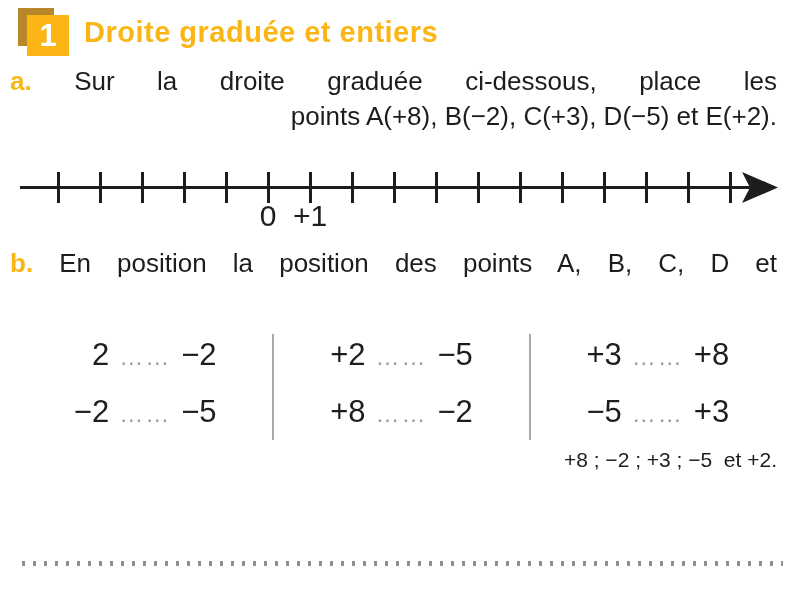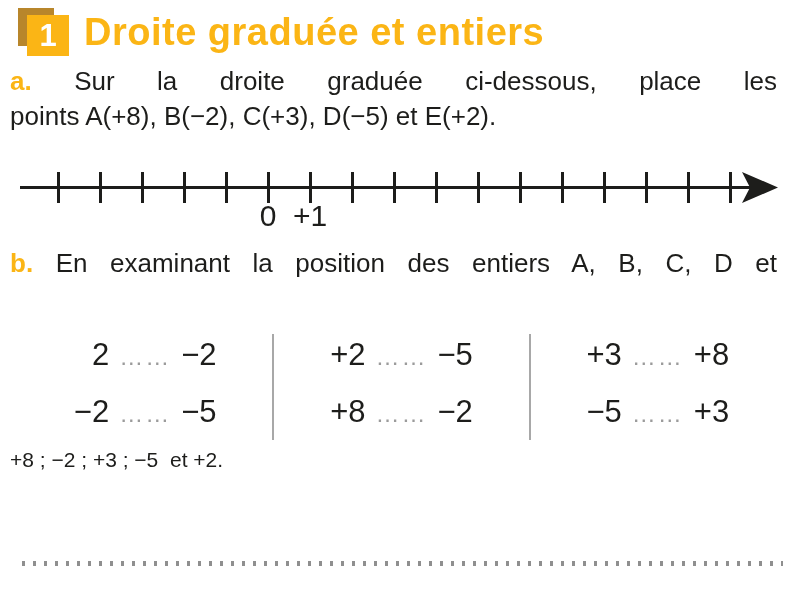"Droite graduée et entiers" .title { font-size: 38px -> 29px }
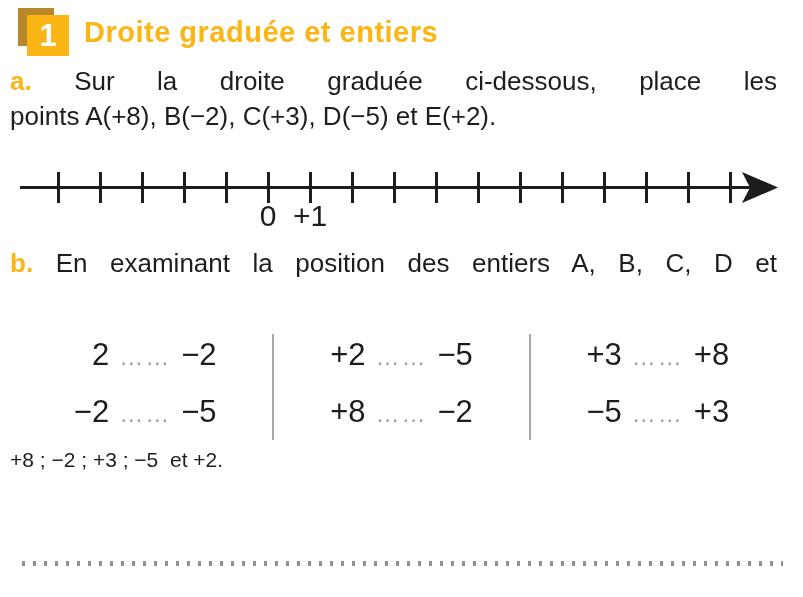"points A(+8), B(−2), C(+3), D(−5)" p { text-align: none -> right }
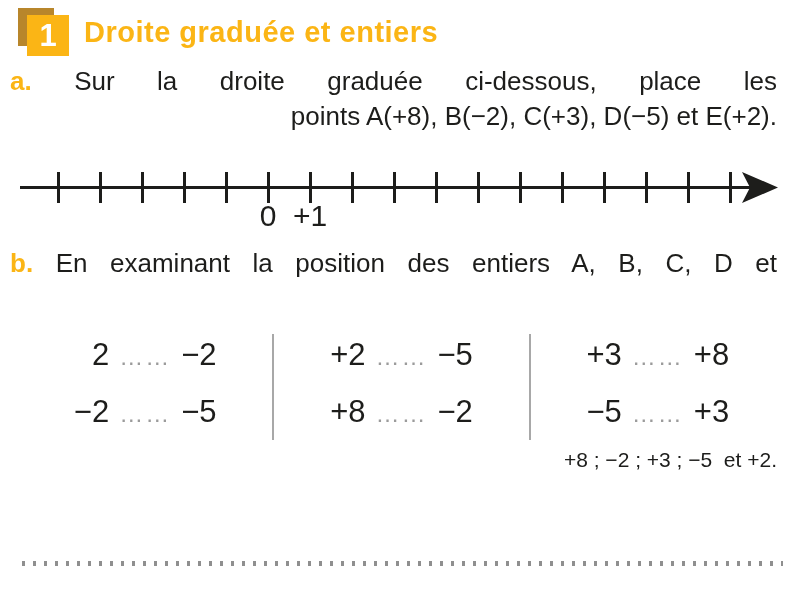"En examinant la position des" span { text: examinant la position des entiers -> position la position des points }
